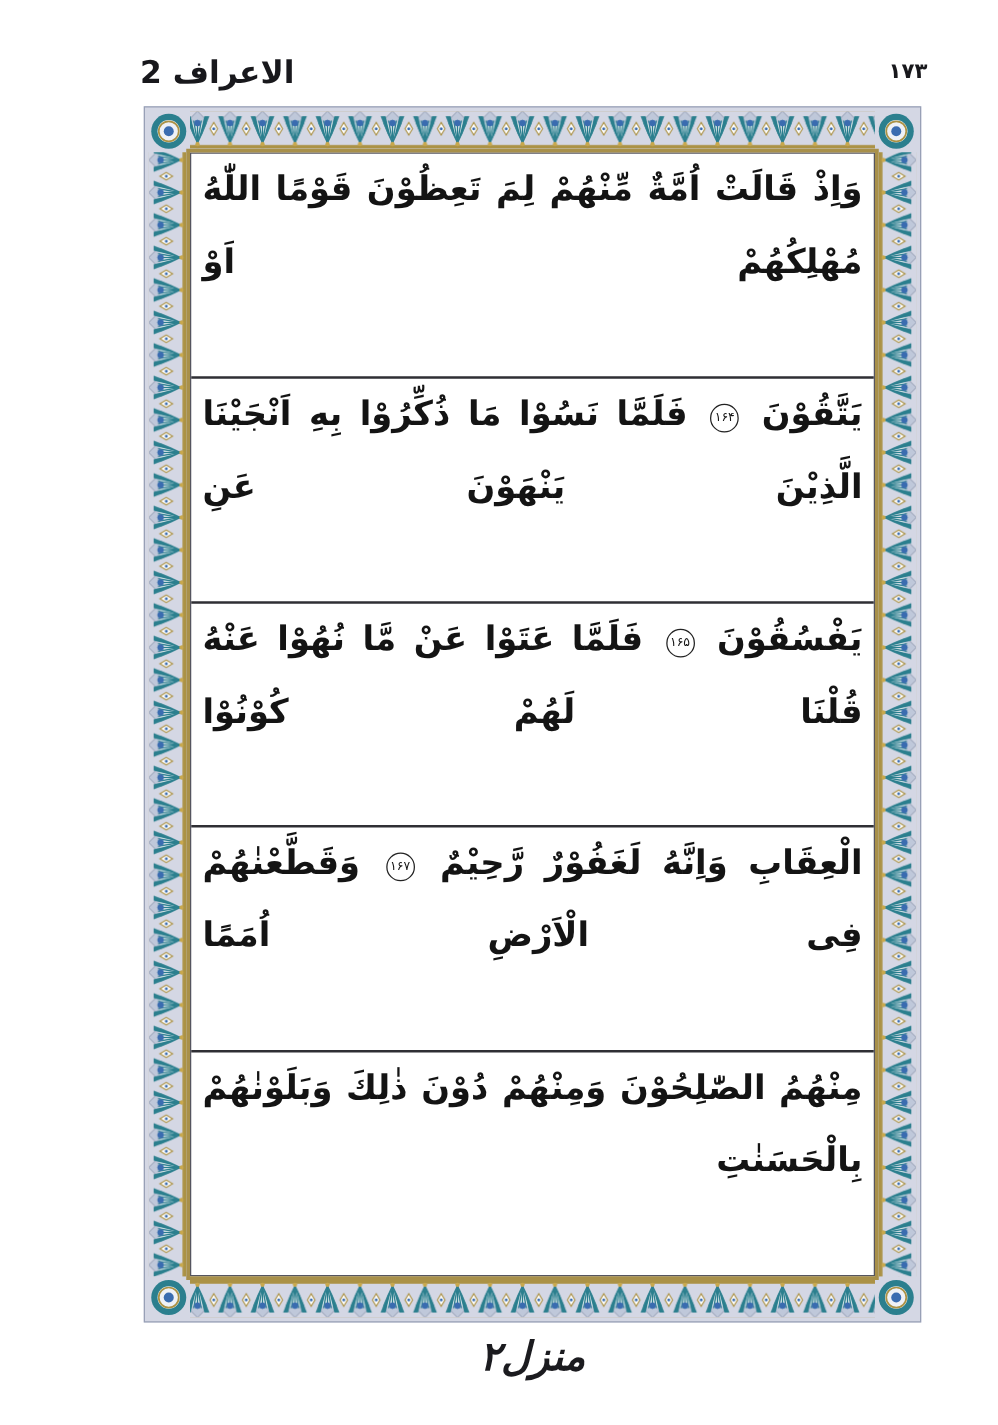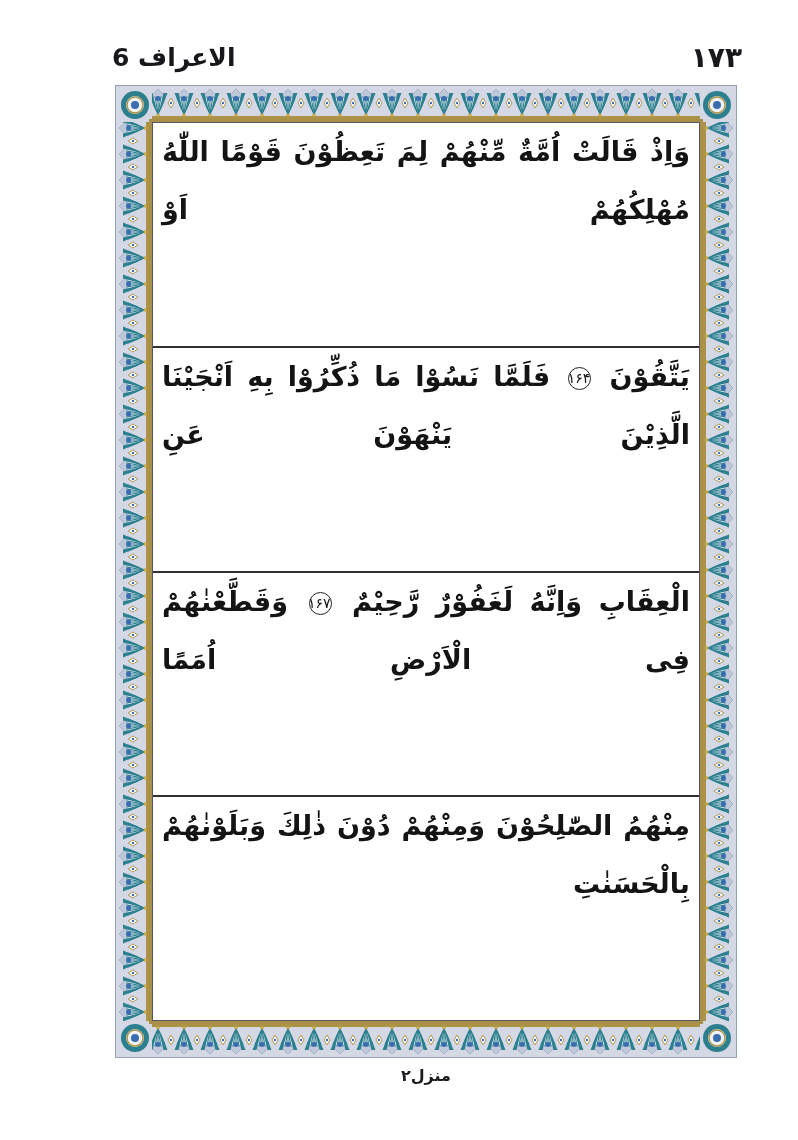"الاعراف 6" span { text: 6 -> 2 }
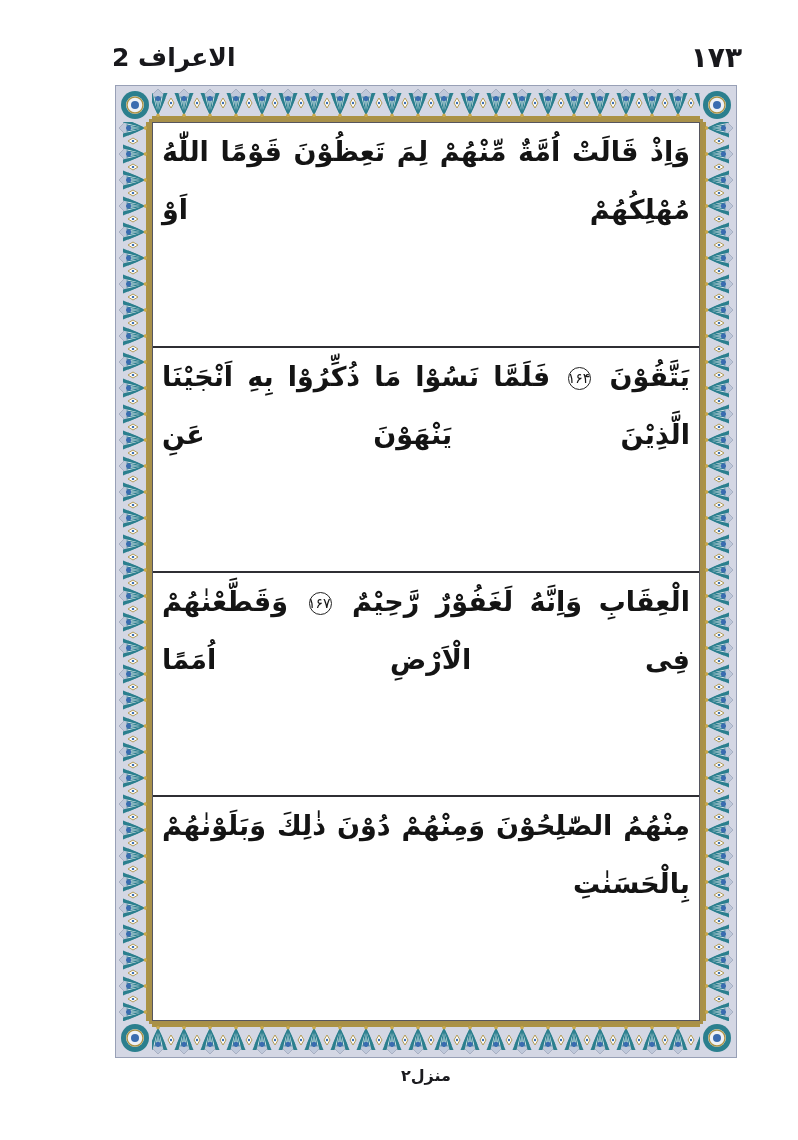"۱۷۳" .runhead .center-no { font-size: 28px -> 17px }
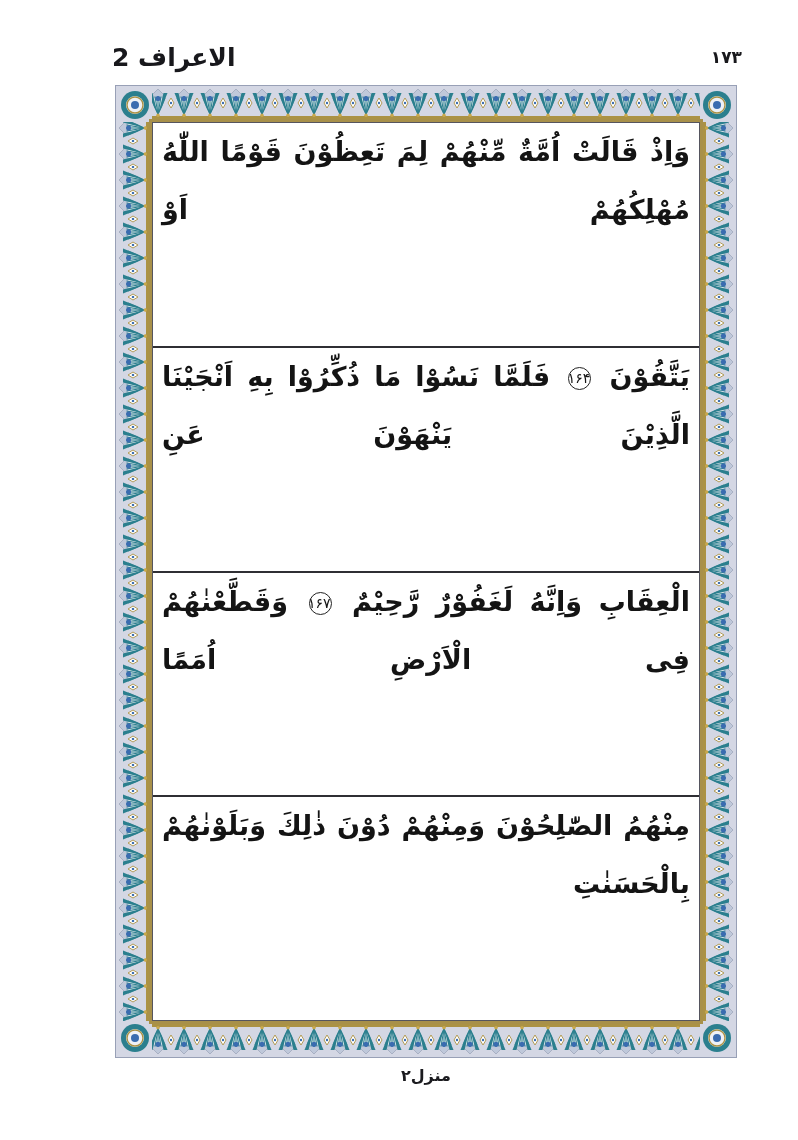"۱۶۴" .aya { font-size: 14px -> 10px }
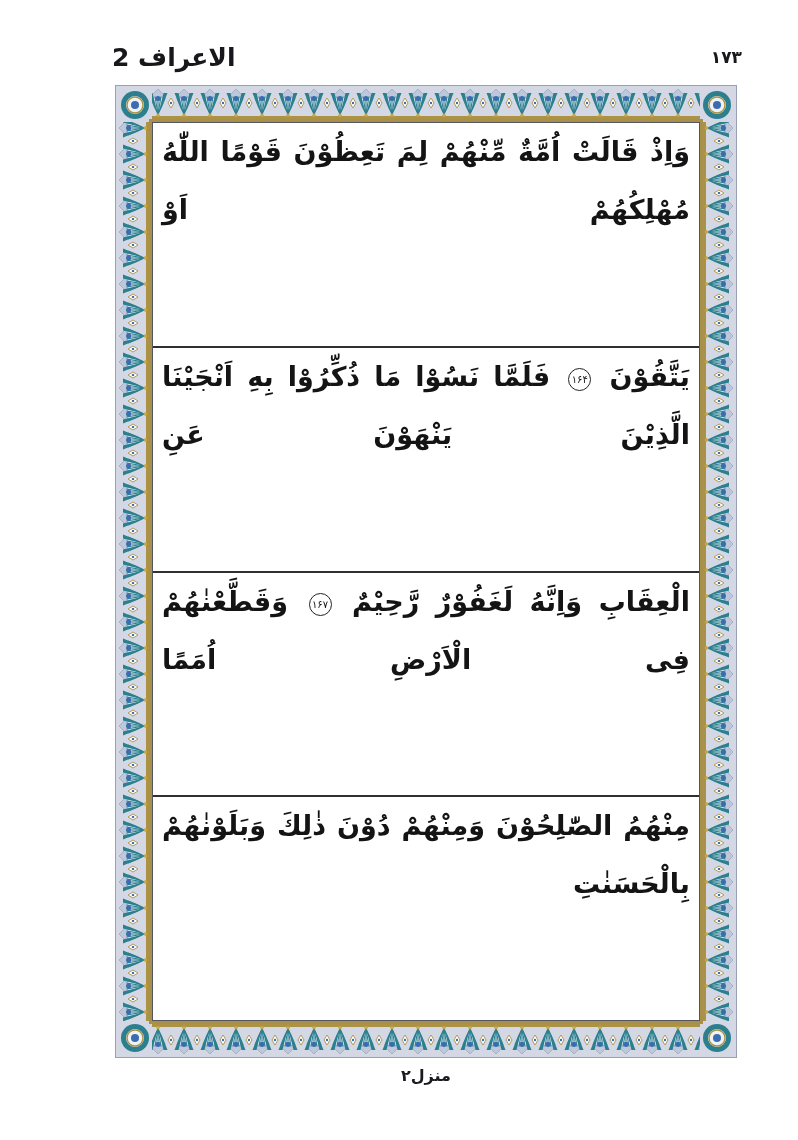"يَفْسُقُوْنَ ۱۶۵ فَلَمَّا عَتَوْا عَنْ" div.line { html: none -> <div><span>يَفْسُقُوْنَ</span> <span>۱۶۵</span> <span>فَلَمَّا عَتَوْا عَنْ مَّا نُهُوْا عَنْهُ قُلْنَا لَهُمْ كُوْنُوْا</span> </div> }
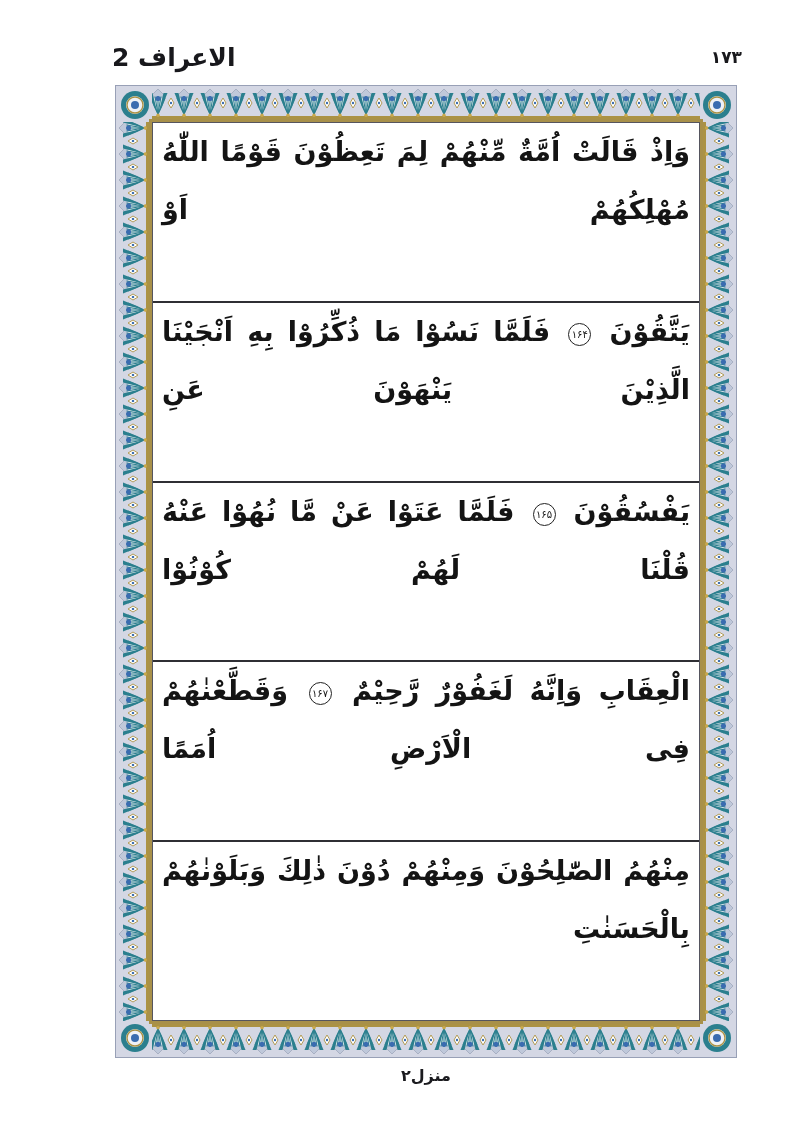"منزل۲" .manzil { font-size: 16px -> 32px; font-style: none -> italic }
